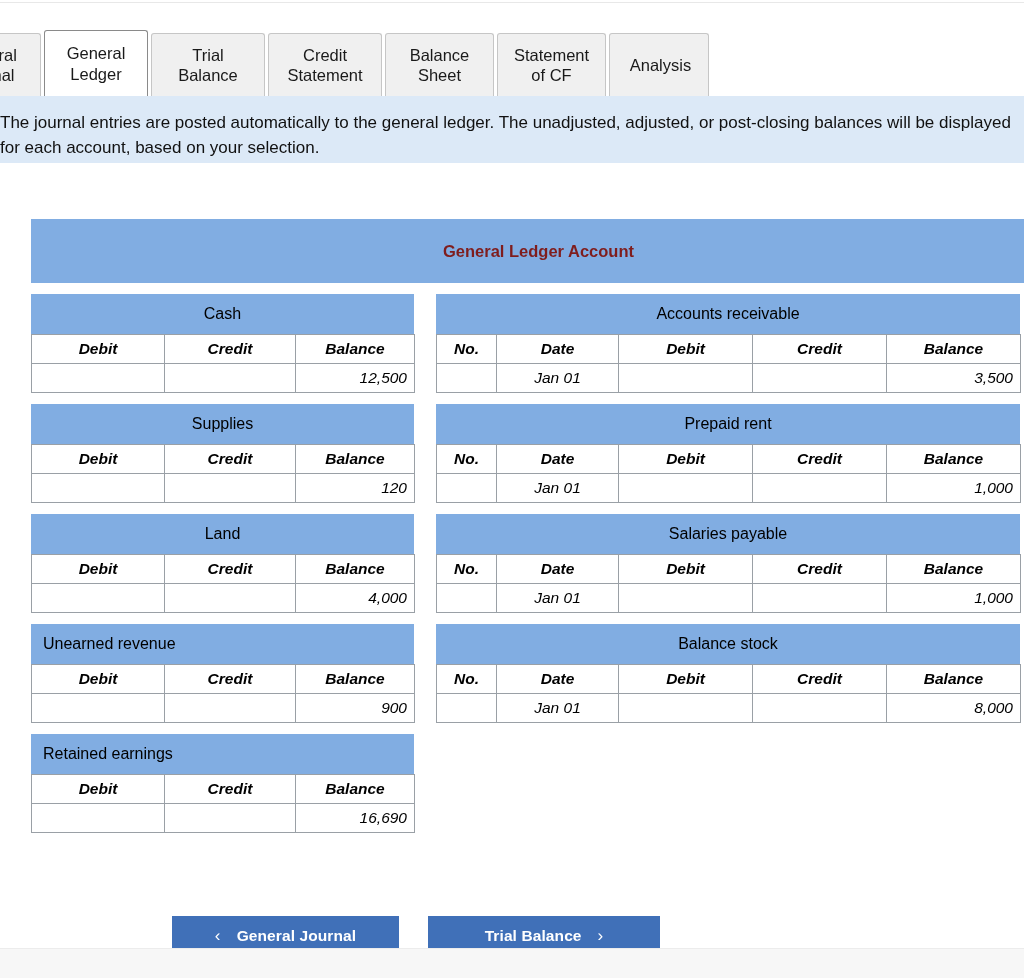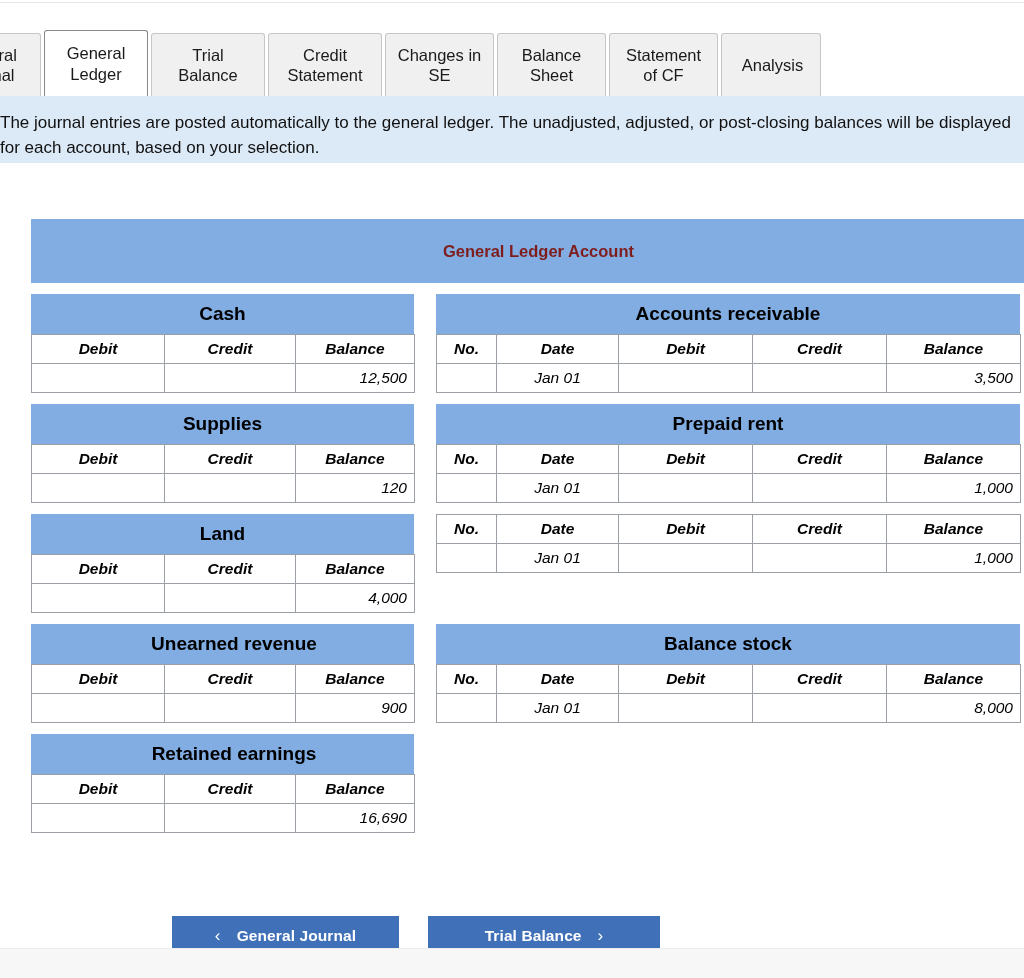"Changes in" div.tab { html: <div><span>Changes in SE</span></div> -> none }
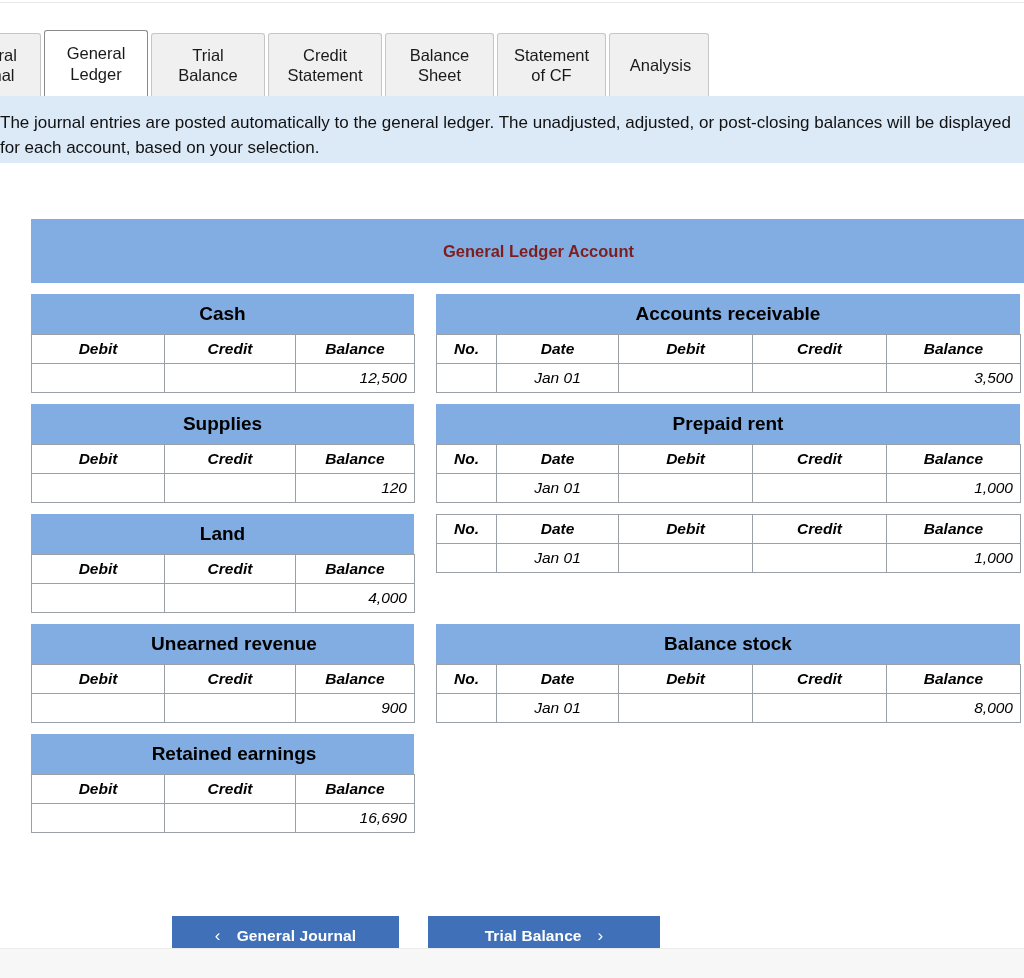"Cash" .acct-head { font-size: 19px -> 16px; font-weight: bold -> normal }
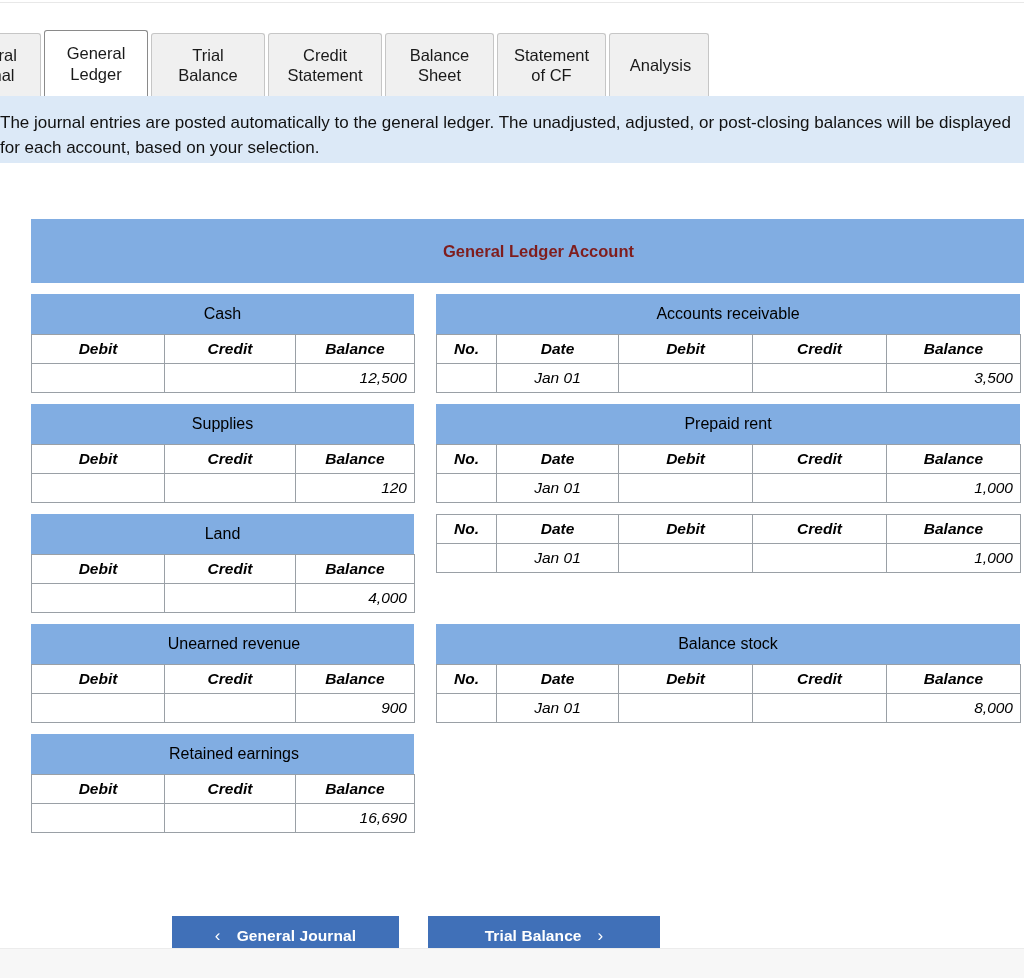"Salaries payable" div.acct-head { html: none -> <div> <span>Salaries payable</span> </div> }
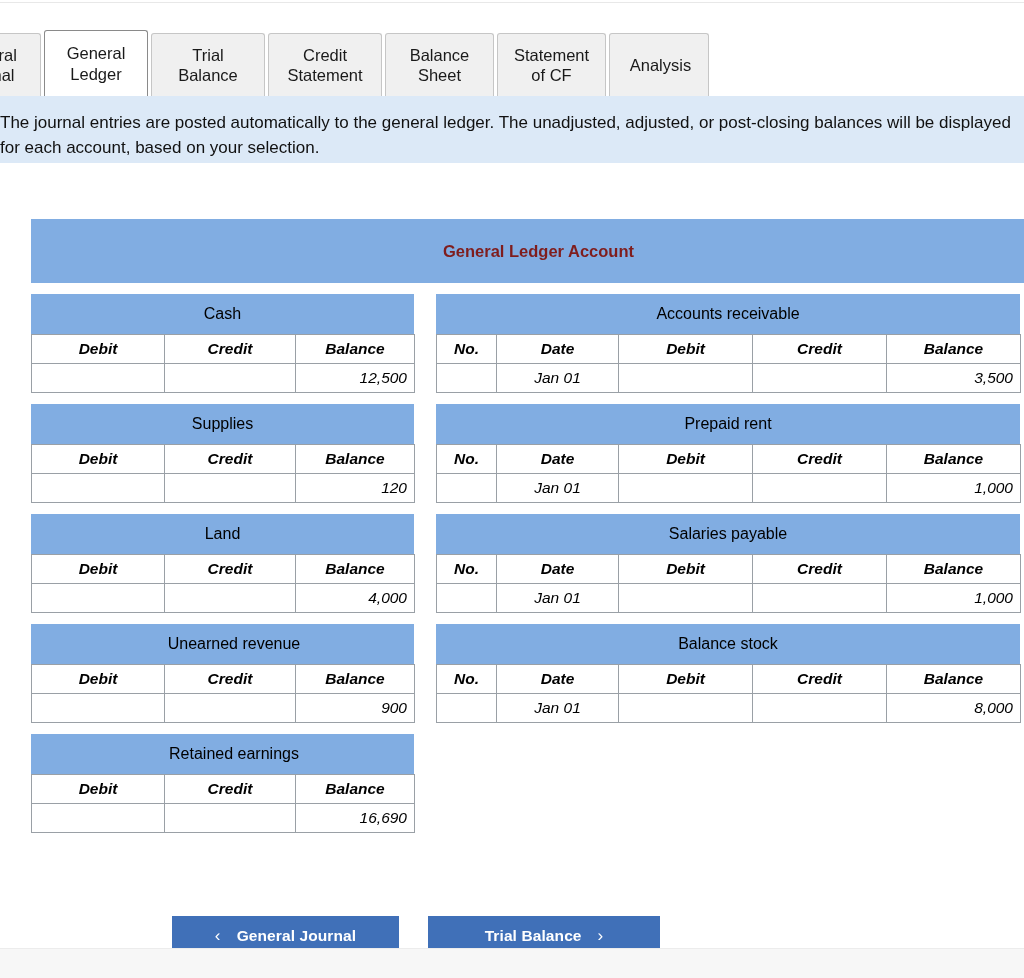"Unearned revenue" .acct-head.left-al { justify-content: center -> flex-start; padding-left: 23px -> 12px }
